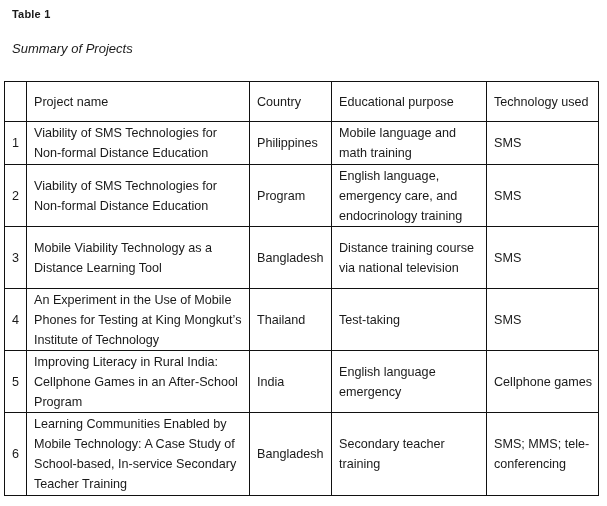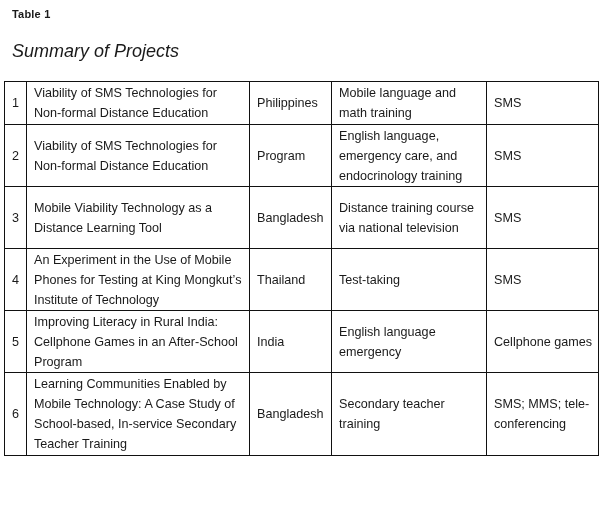"Summary of Projects" .table-caption { font-size: 18px -> 13px }
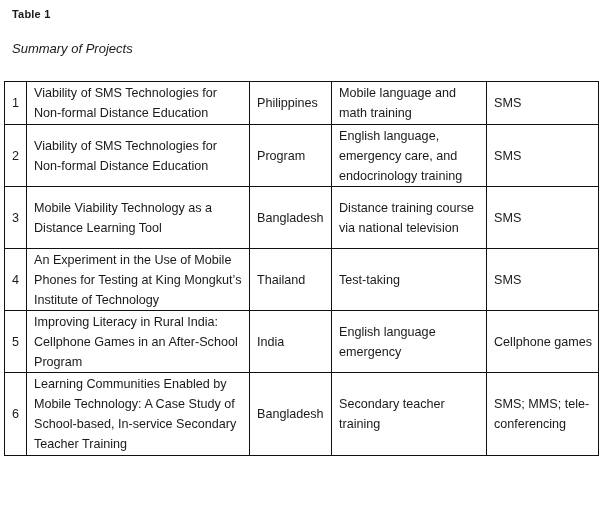"Project name" tr.hdr { html: none -> <tr> <th></th> <th>Project name</th> <th>Country</th> <th>Educational purpose</th> <th>Technology used</th> </tr> }
